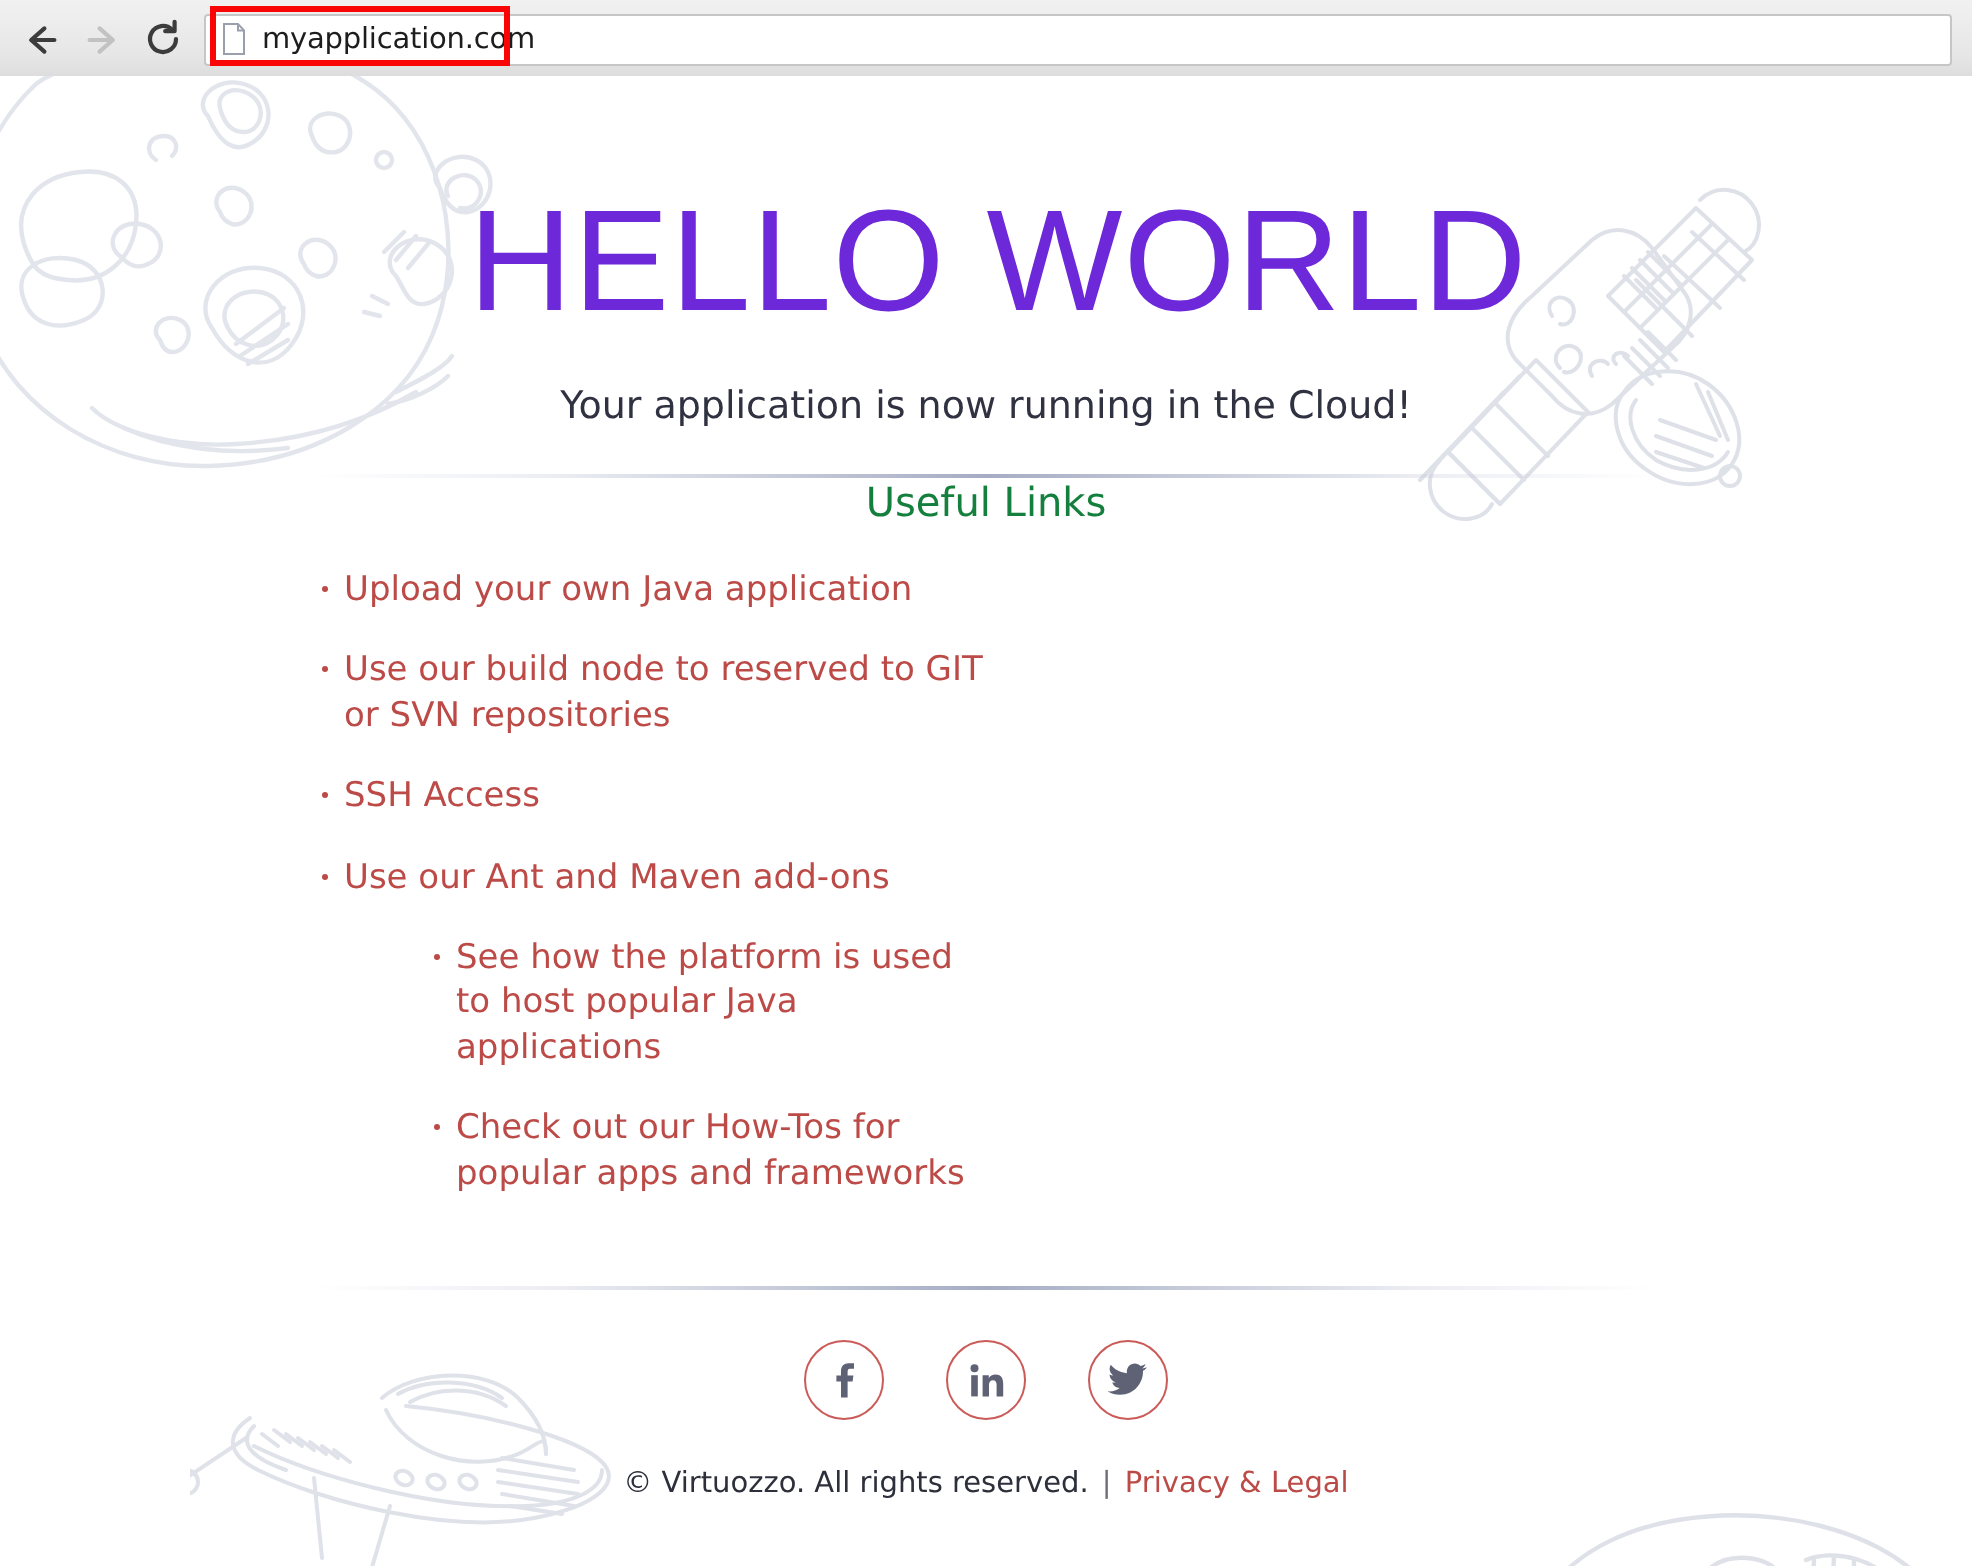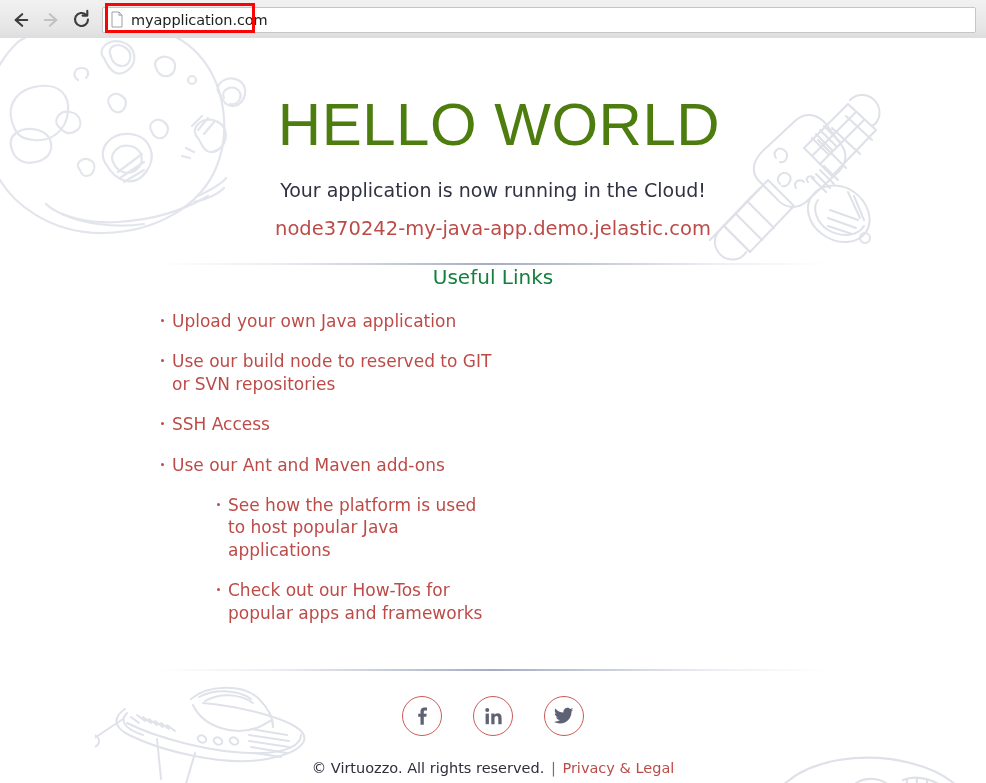"HELLO WORLD" .hello-world { color: #4d7c0f -> #6d28d9; font-size: 60px -> 72px }
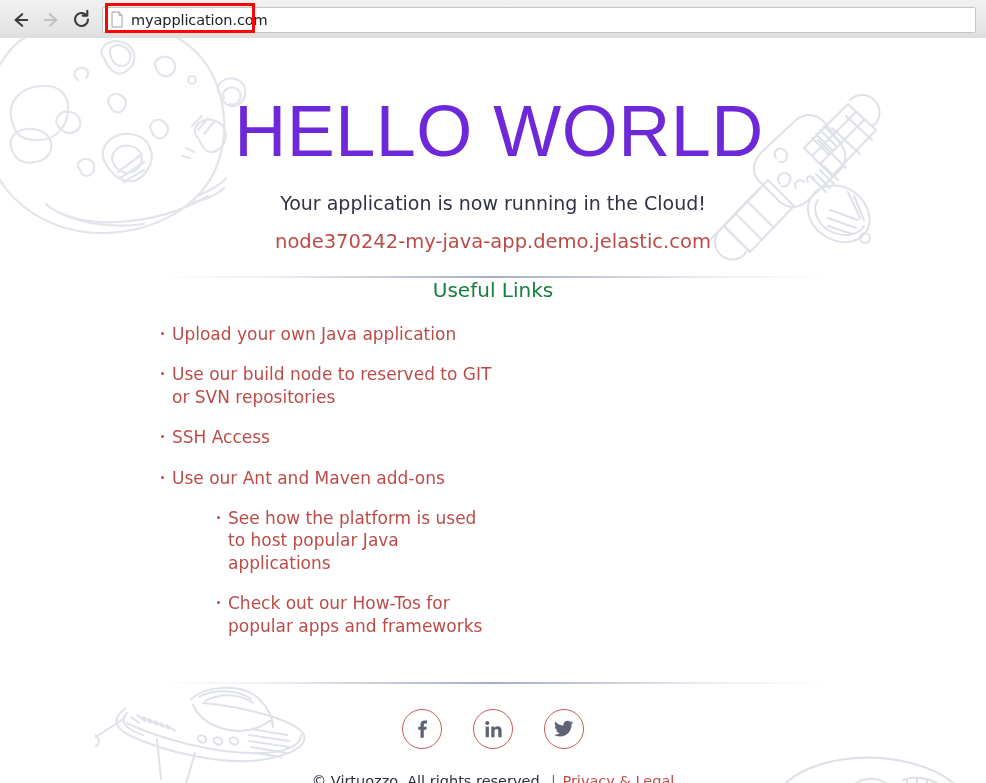"node370242-my-java-app.demo.jelastic.com" a.host-link { html: <a>node370242-my-java-app.demo.jelastic.com</a> -> none }
